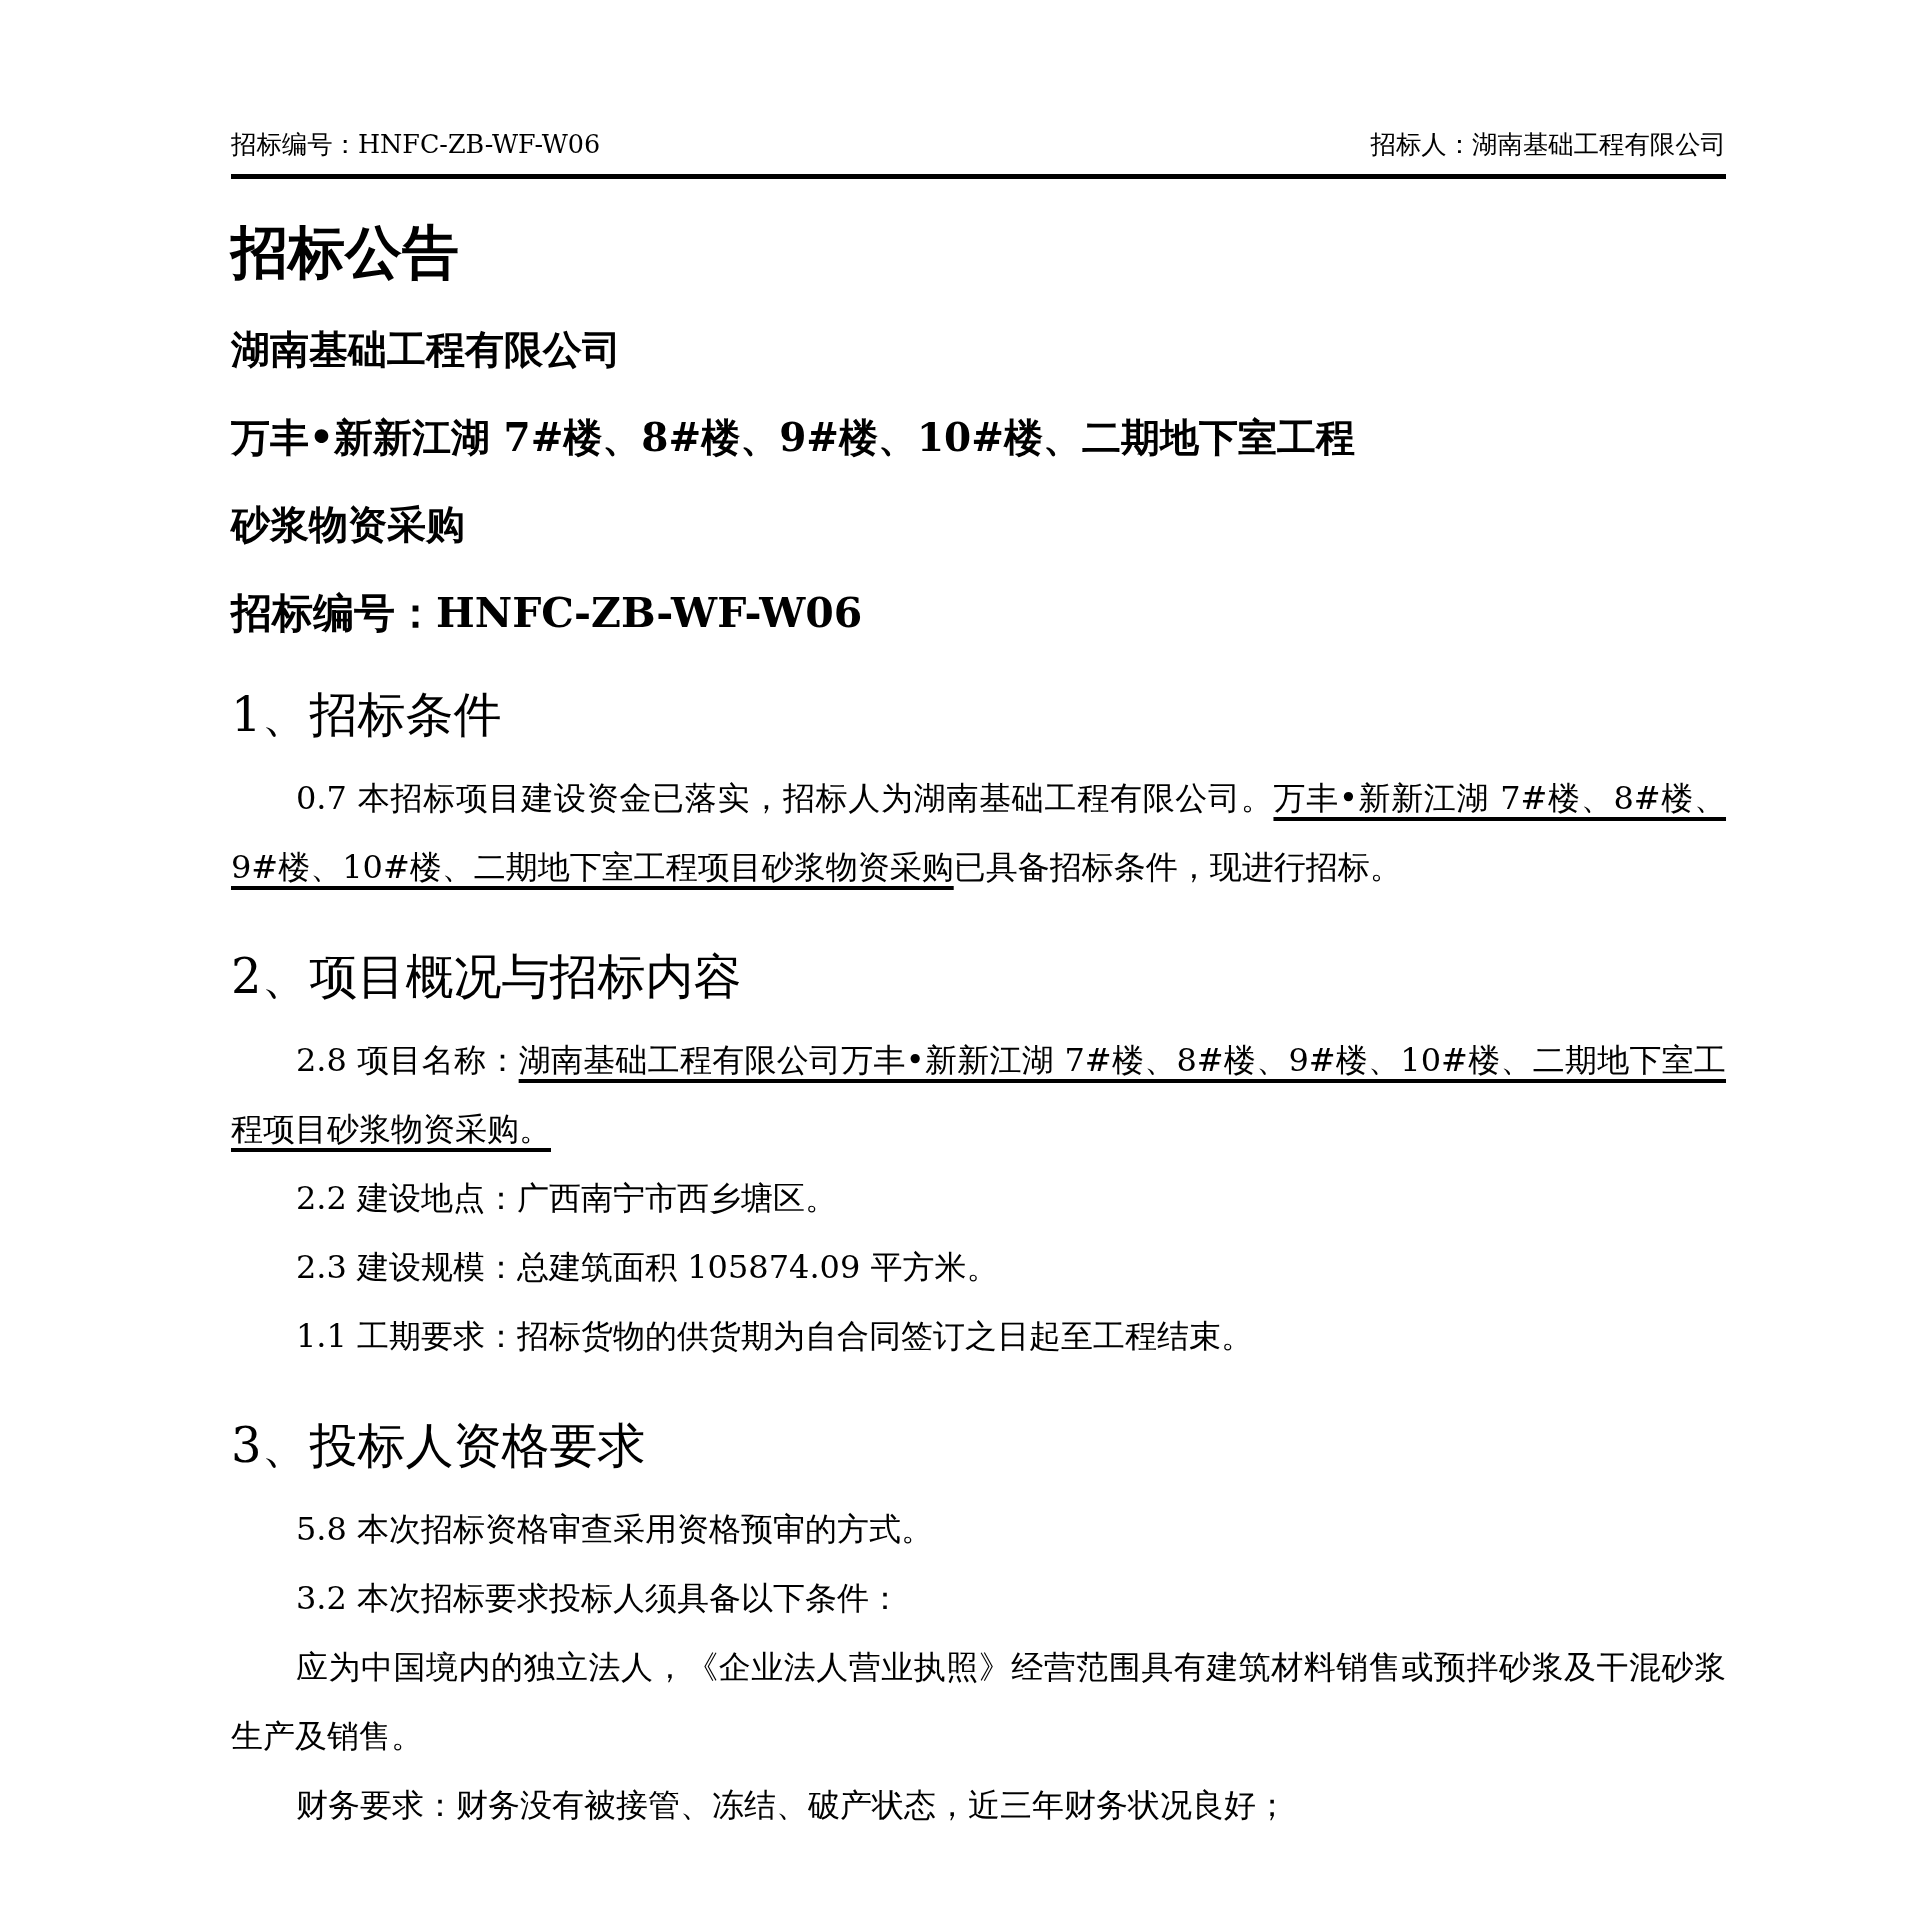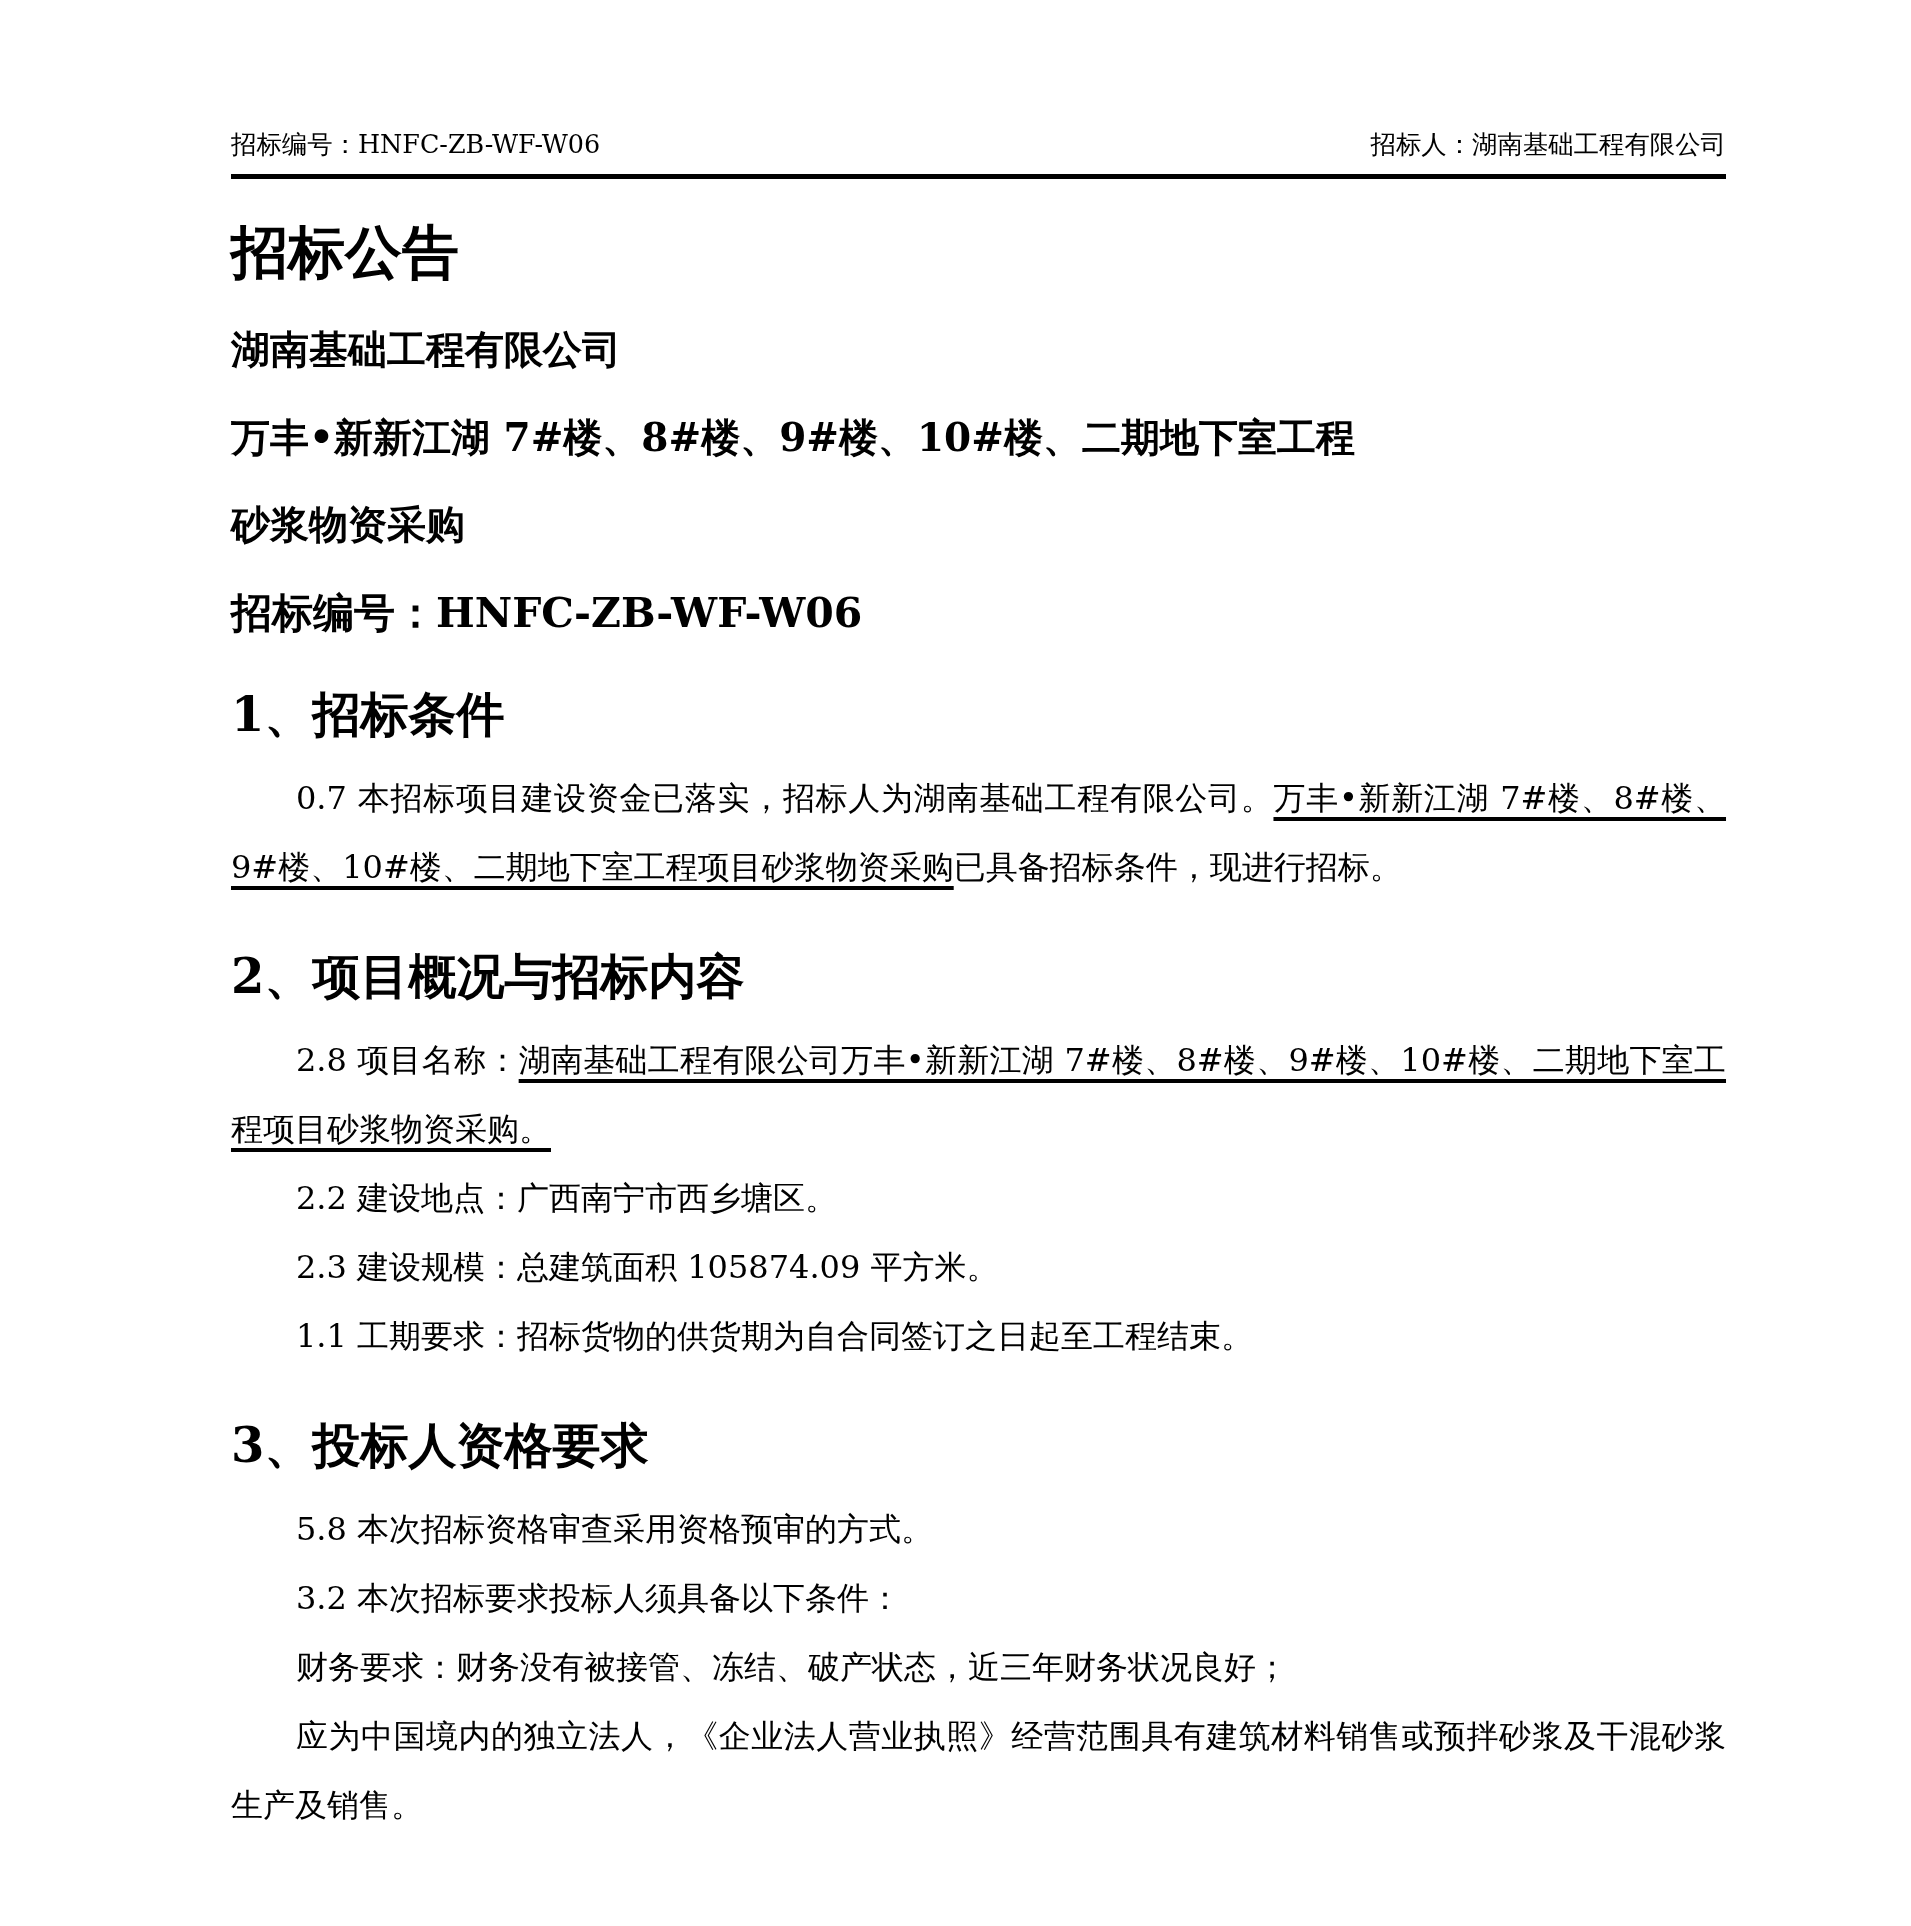"1、招标条件" .section-heading { font-weight: bold -> normal }
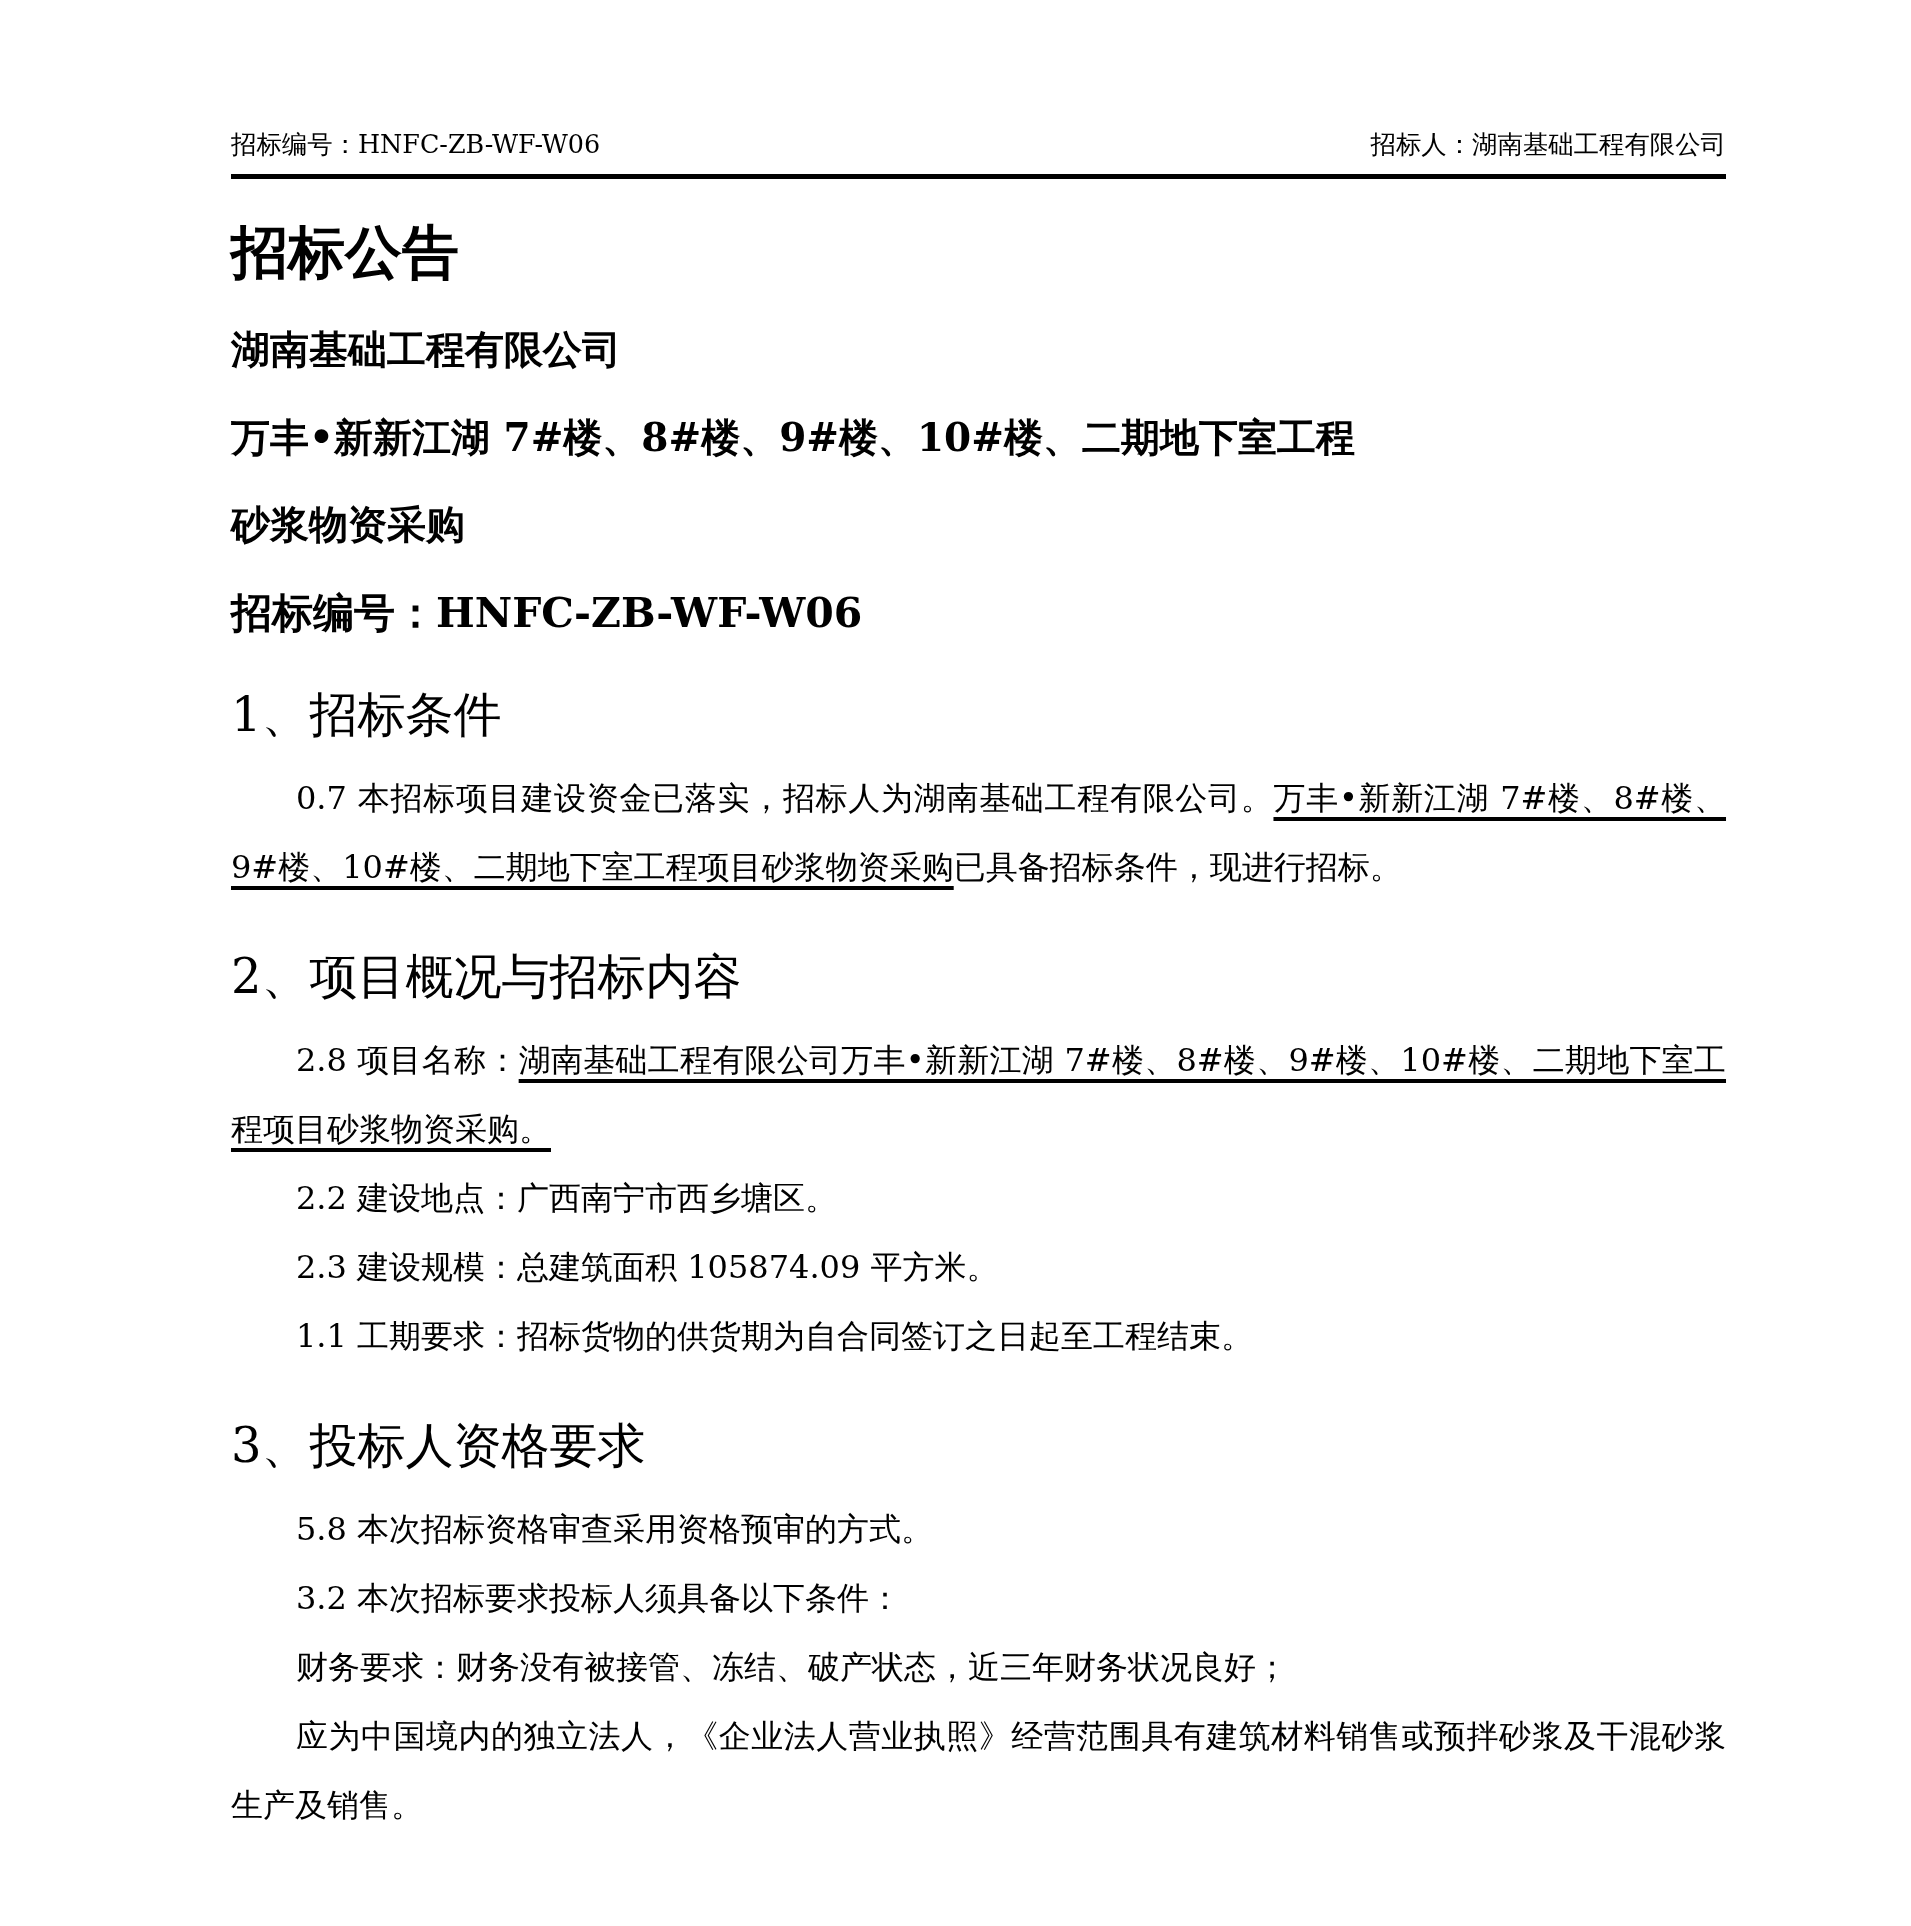"财务要求：财务没有被接管、冻结、破产状态，近三年财务状况良好；" p.para { order: before "应为中国境内的独立法人，《企业法人营业执照》经营范围具有建筑材料销售或预拌砂浆及" -> after "应为中国境内的独立法人，《企业法人营业执照》经营范围具有建筑材料销售或预拌砂浆及" }
